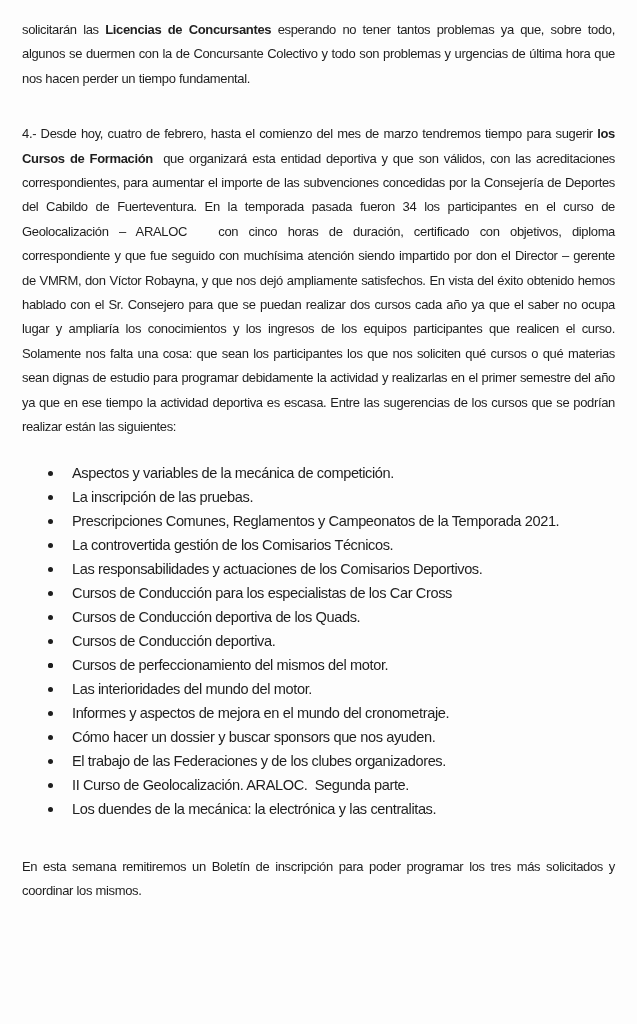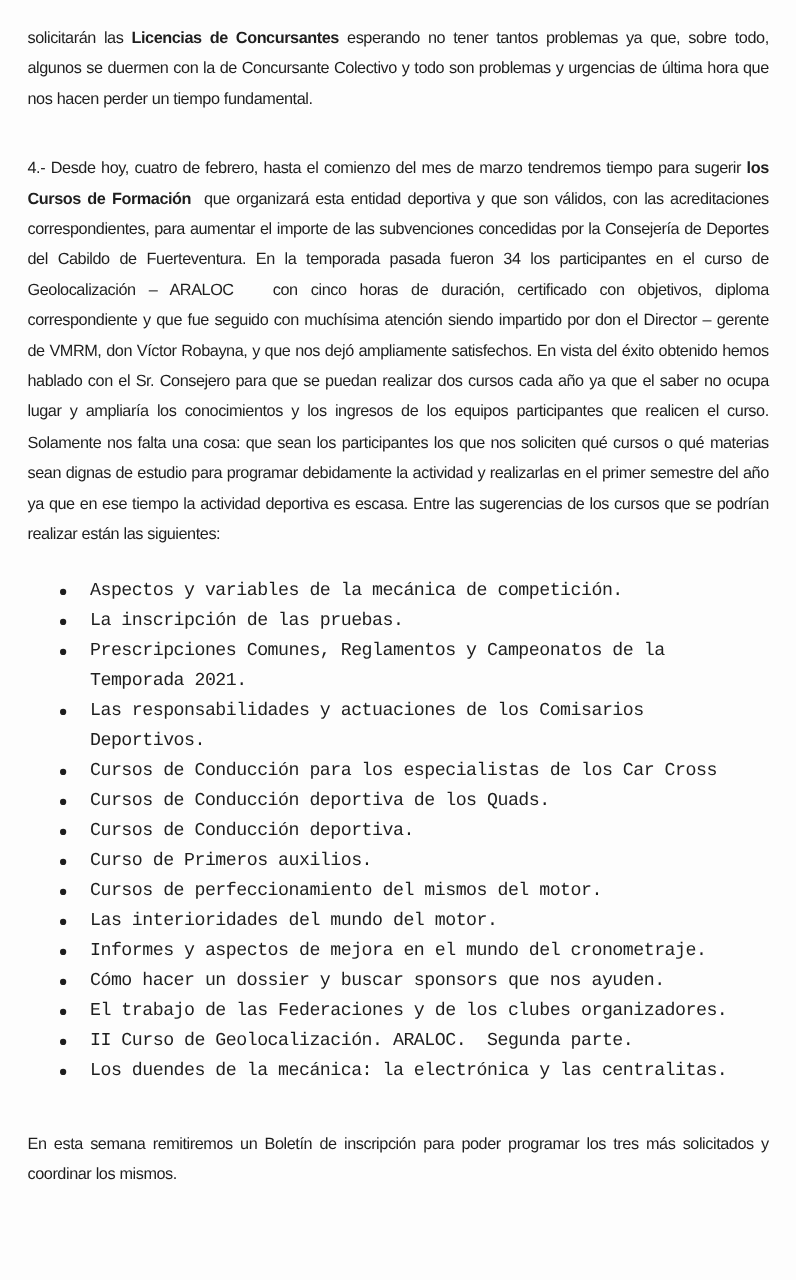"Aspectos y variables de la" .list { font-family: Liberation Mono, monospace -> none }
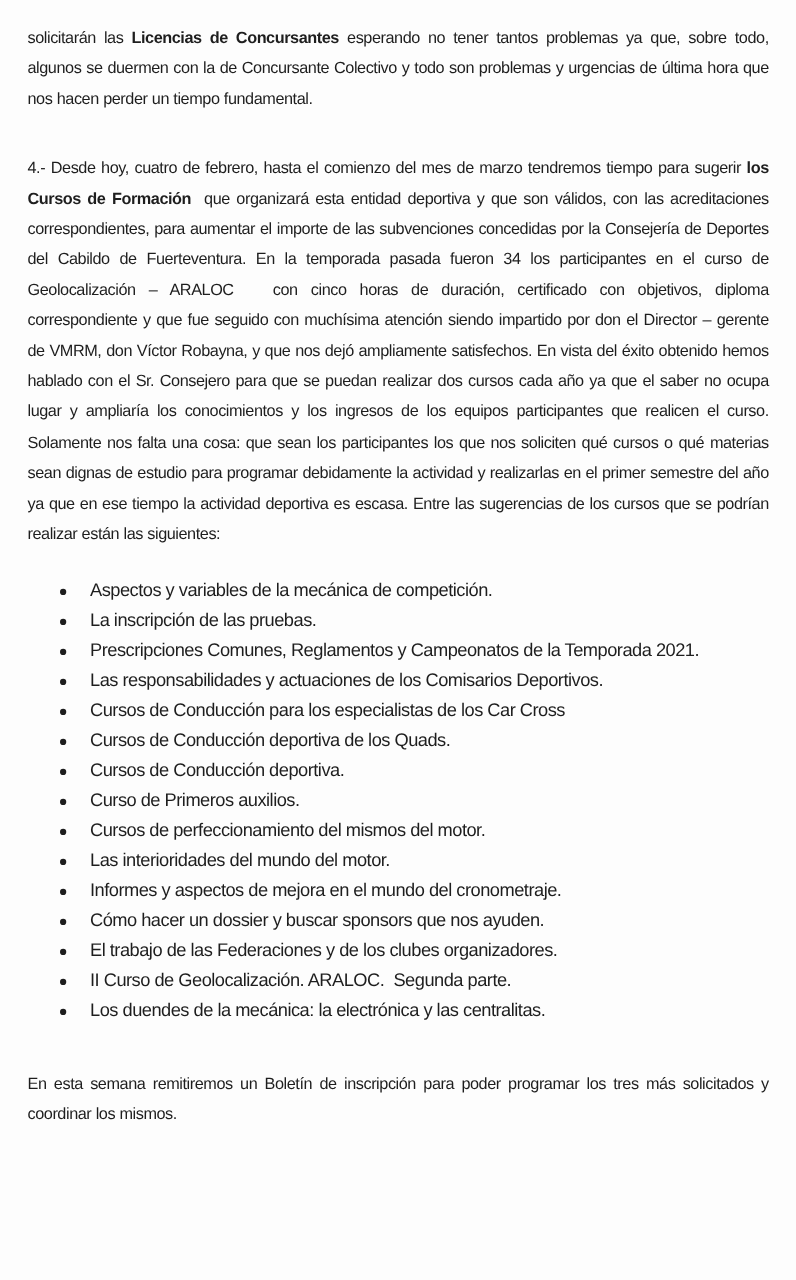"La controvertida gestión de los" li { html: none -> <li><span></span><span>La controvertida gestión de los Comisarios Técnicos.</span></li> }
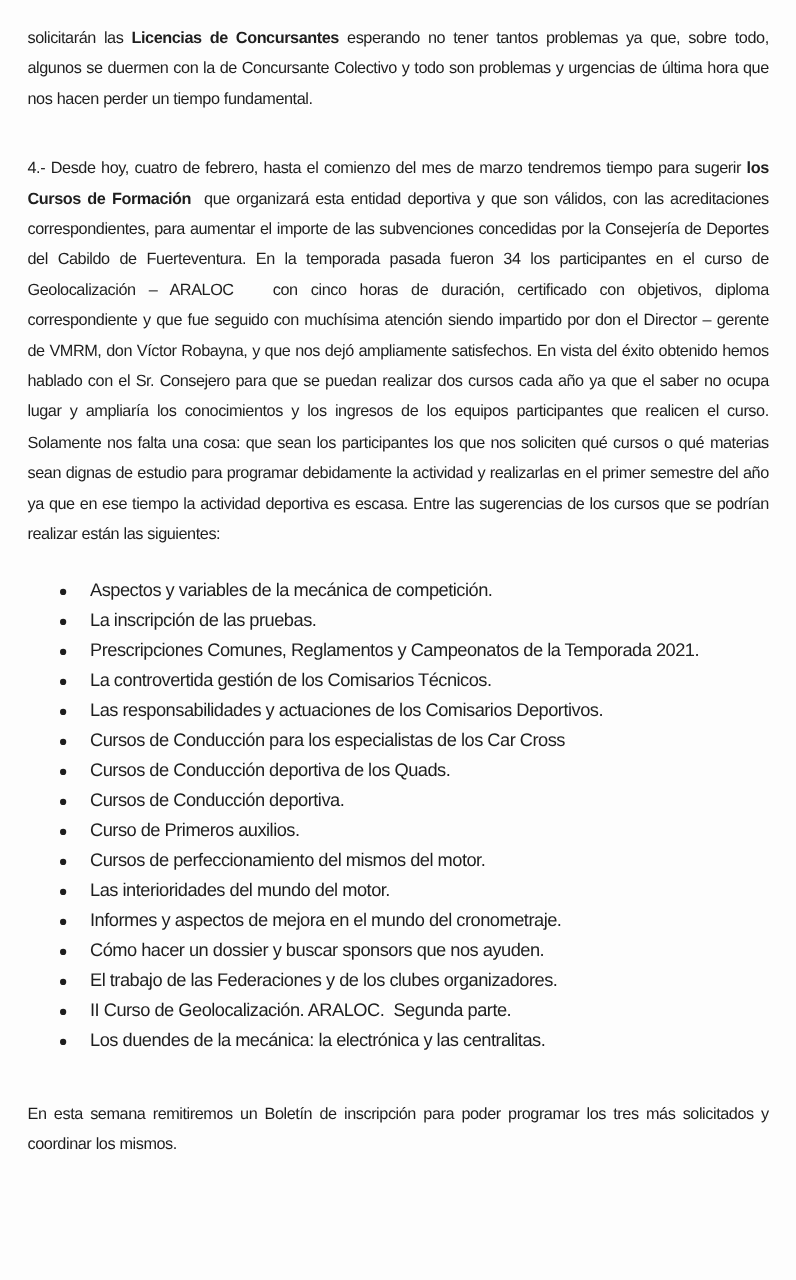"Curso de Primeros auxilios." span { html: <span>Curso de Primeros auxilios.</span> -> none }
